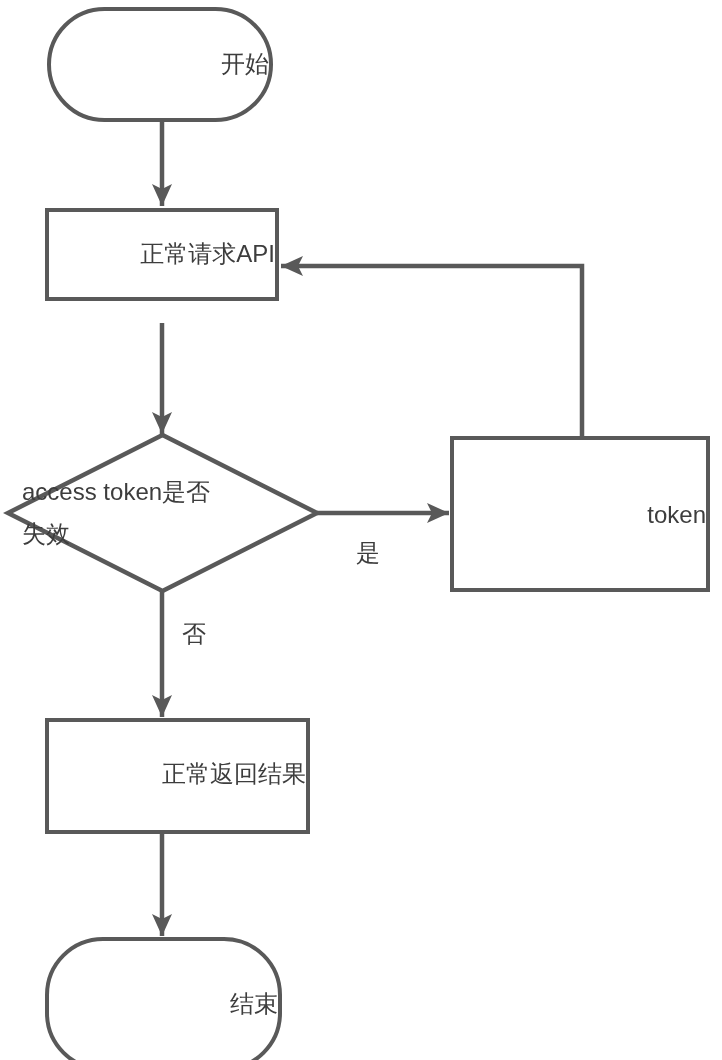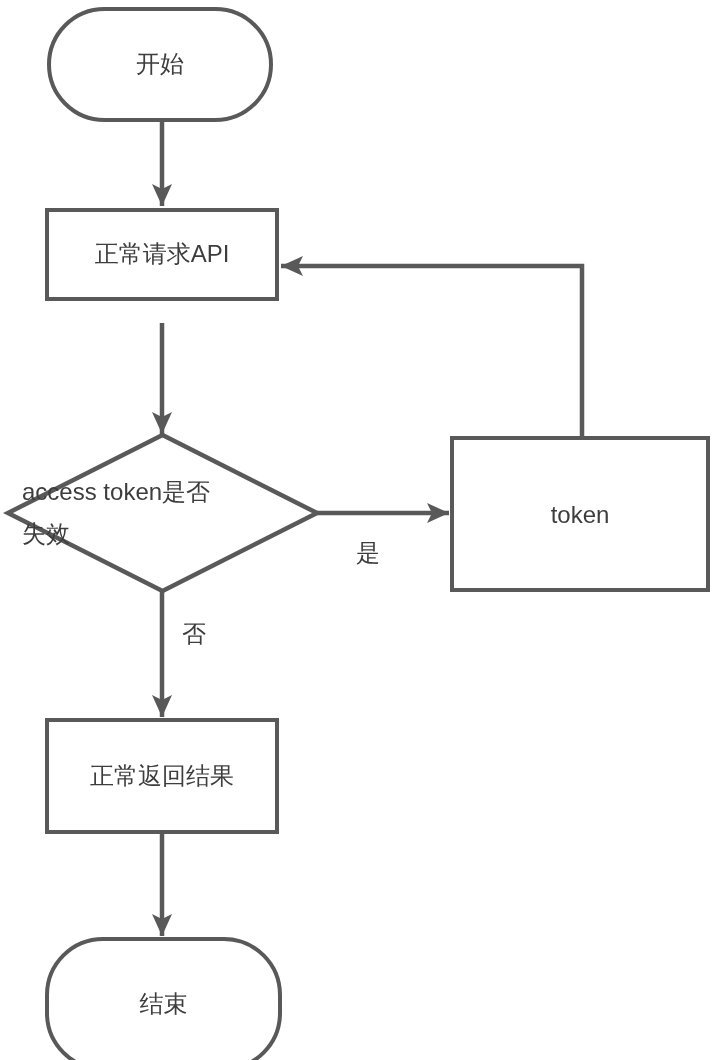"开始" .node { align-items: center -> flex-end }
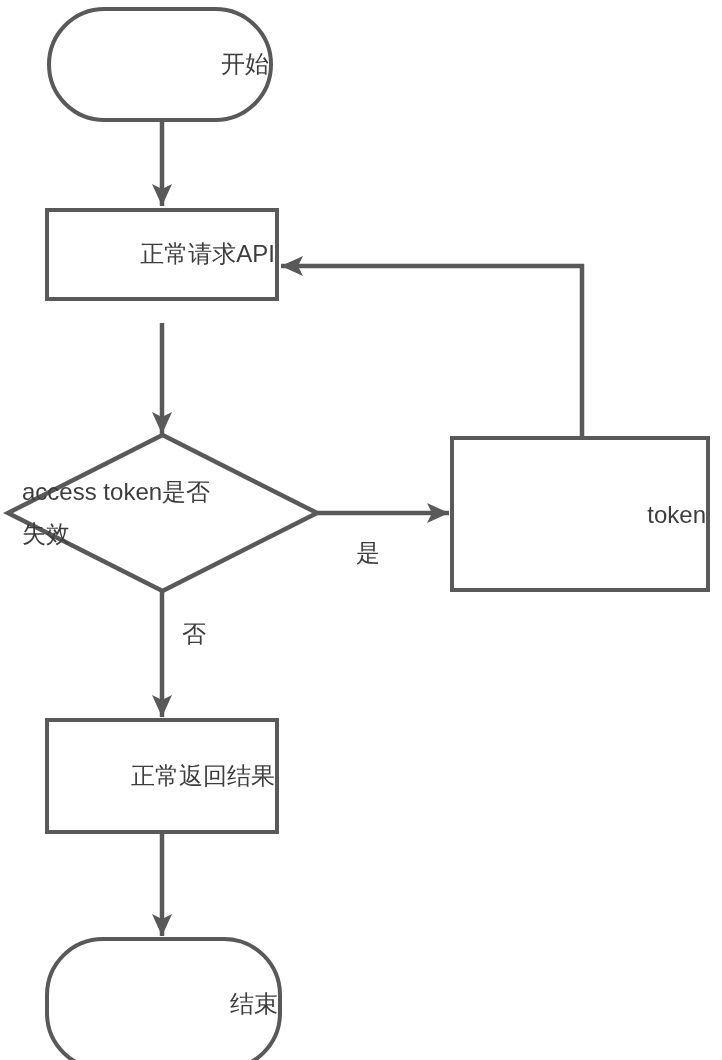"正常返回结果" div.node { font-family: none -> Liberation Mono, monospace; width: 234px -> 265px }
